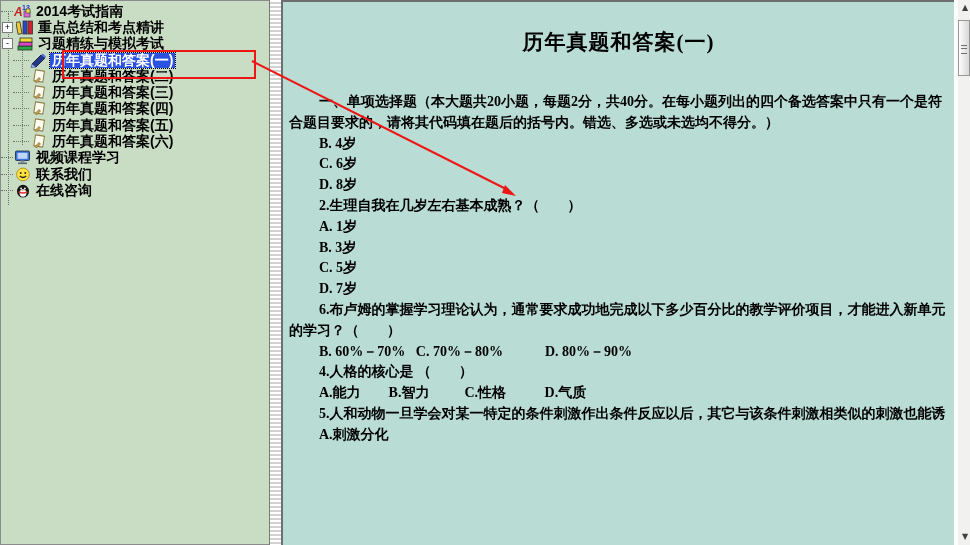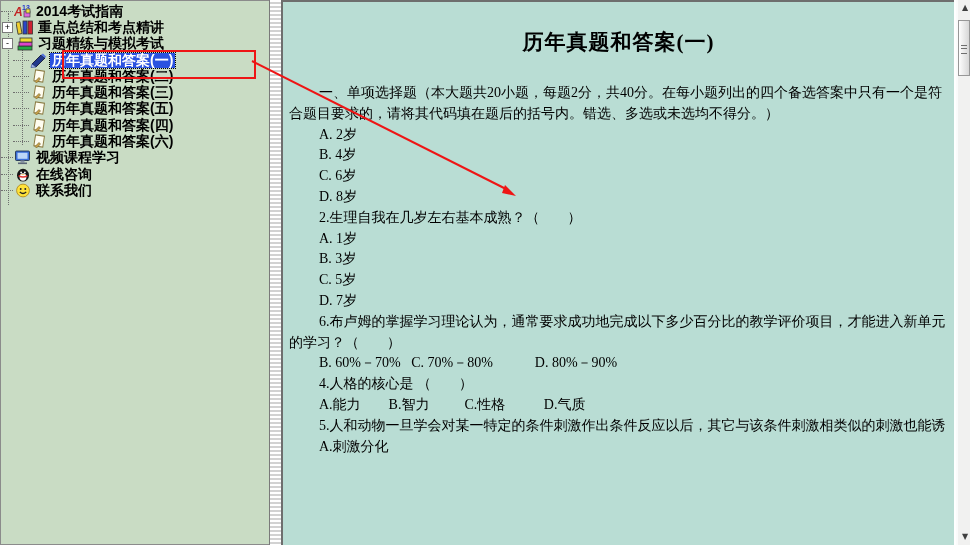"一、单项选择题（本大题共20小题，每题2分，共40分。在每小题列出的四个备选答案" .clines { font-weight: none -> bold; margin-top: 27px -> 36px }
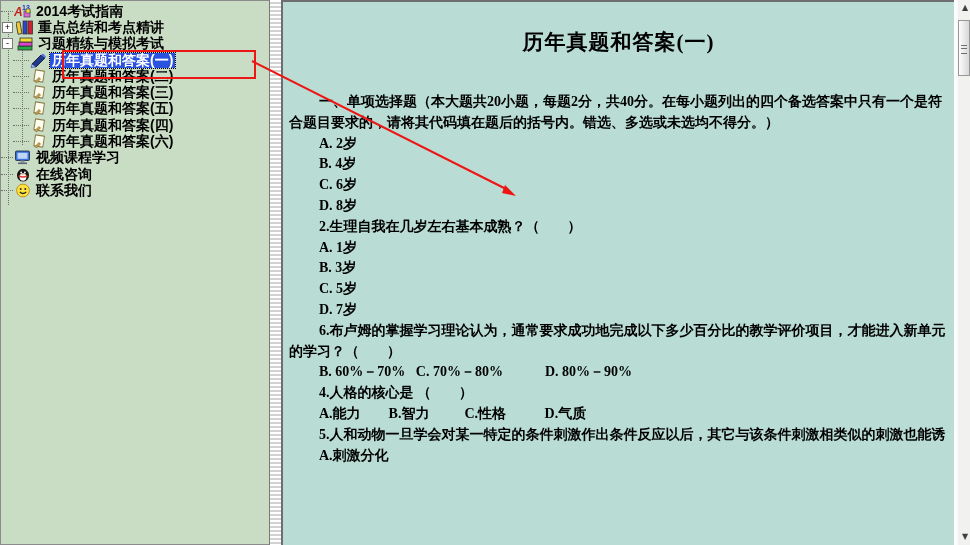"历年真题和答案(五)" div.trow { order: before "历年真题和答案(四)" -> after "历年真题和答案(四)" }
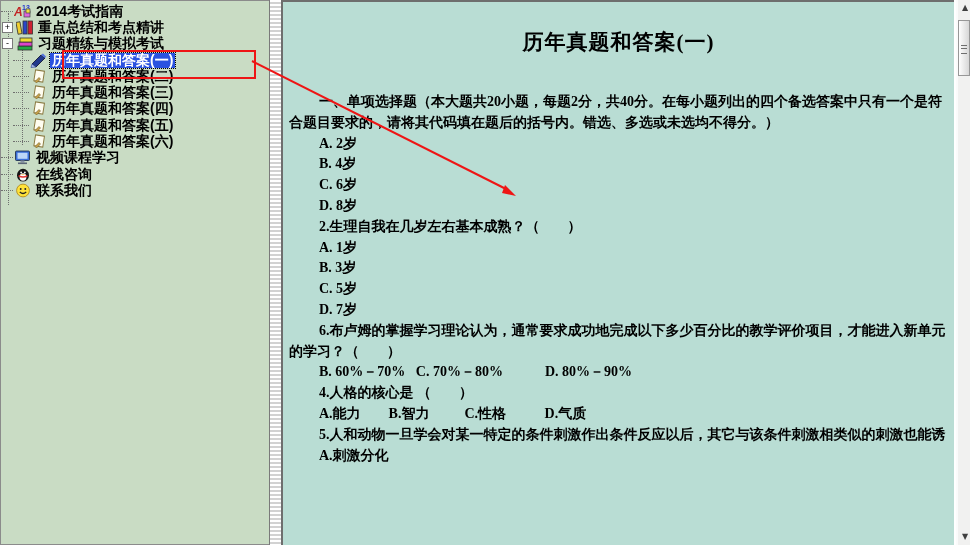"A. 2岁" div.cline { html: <div>A. 2岁</div> -> none }
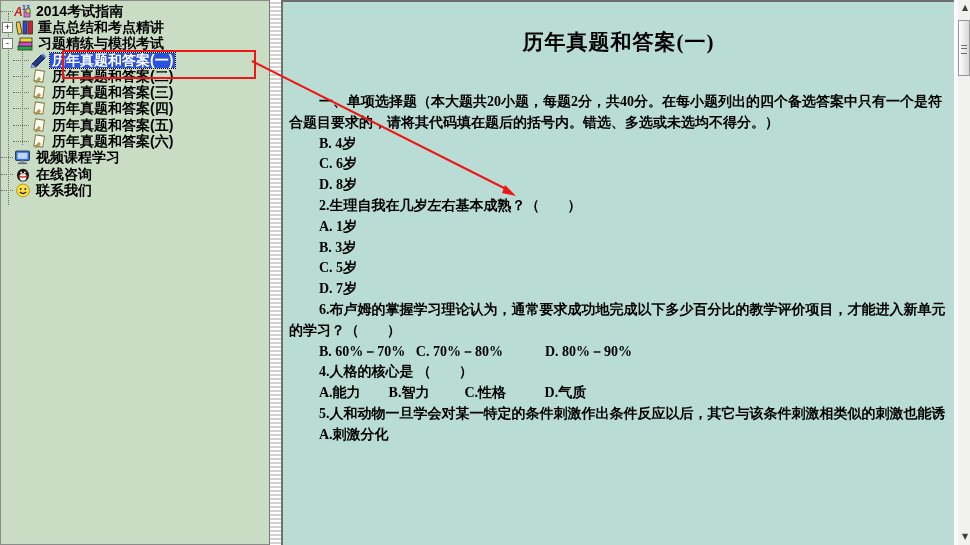"在线咨询" div.trow { order: before "联系我们" -> after "联系我们" }
